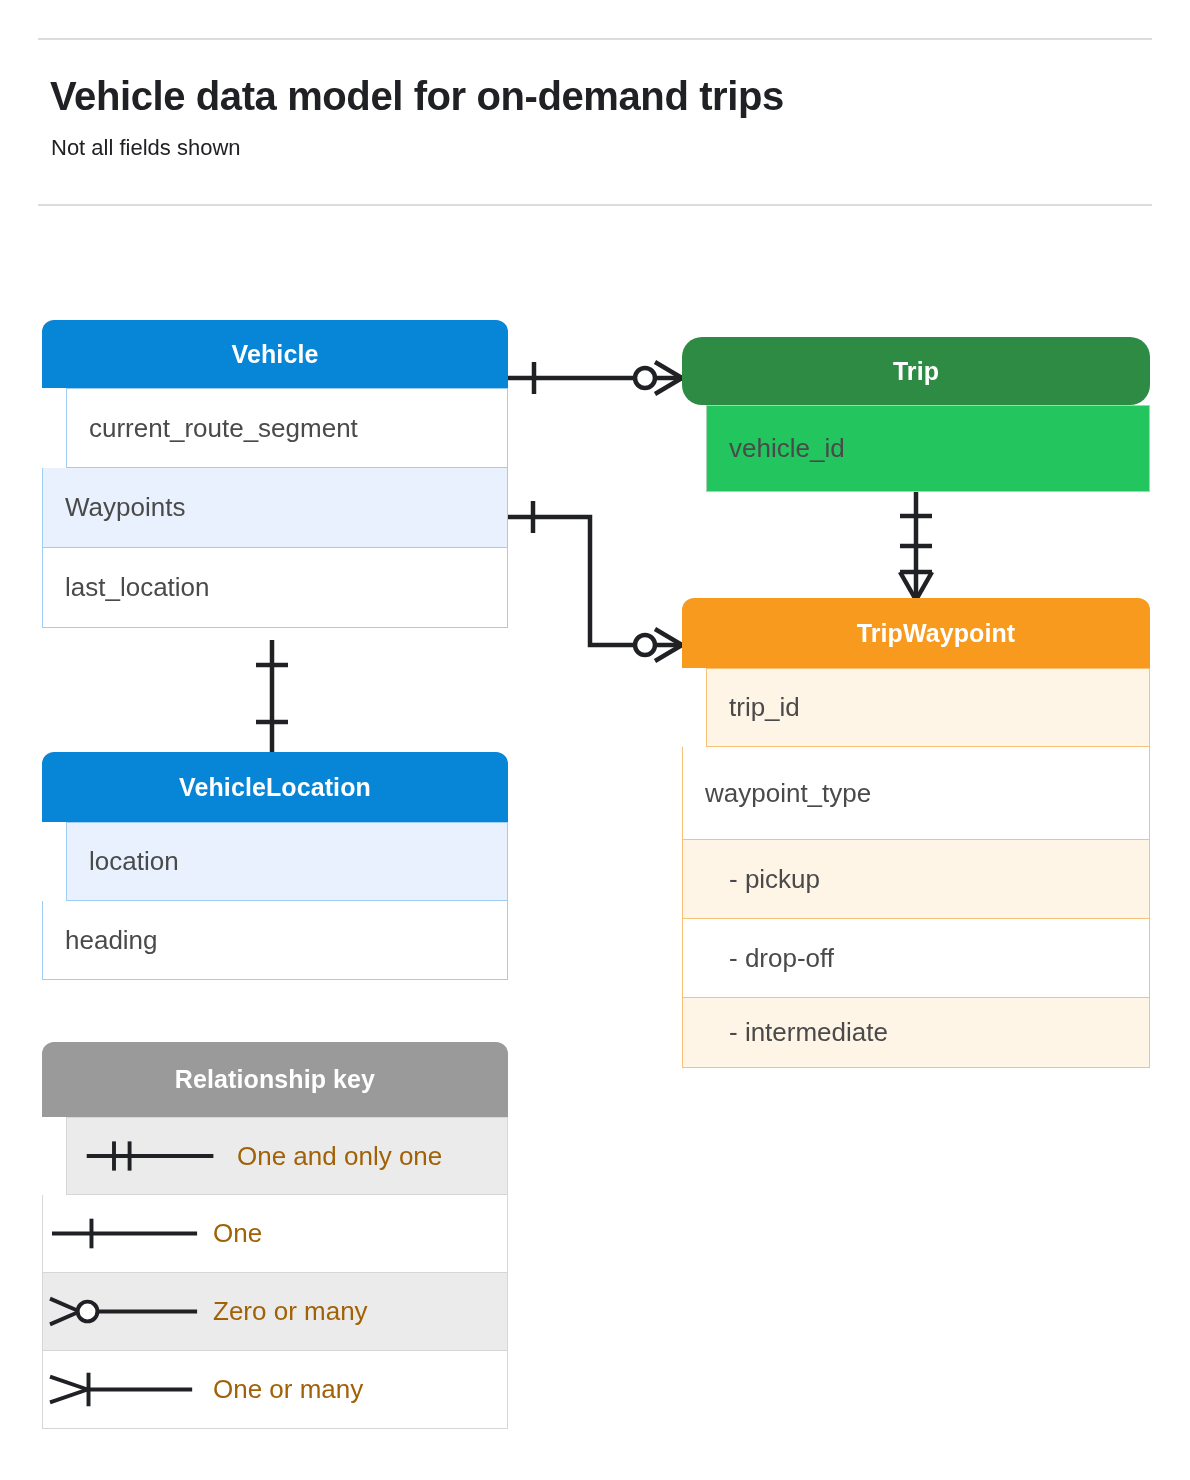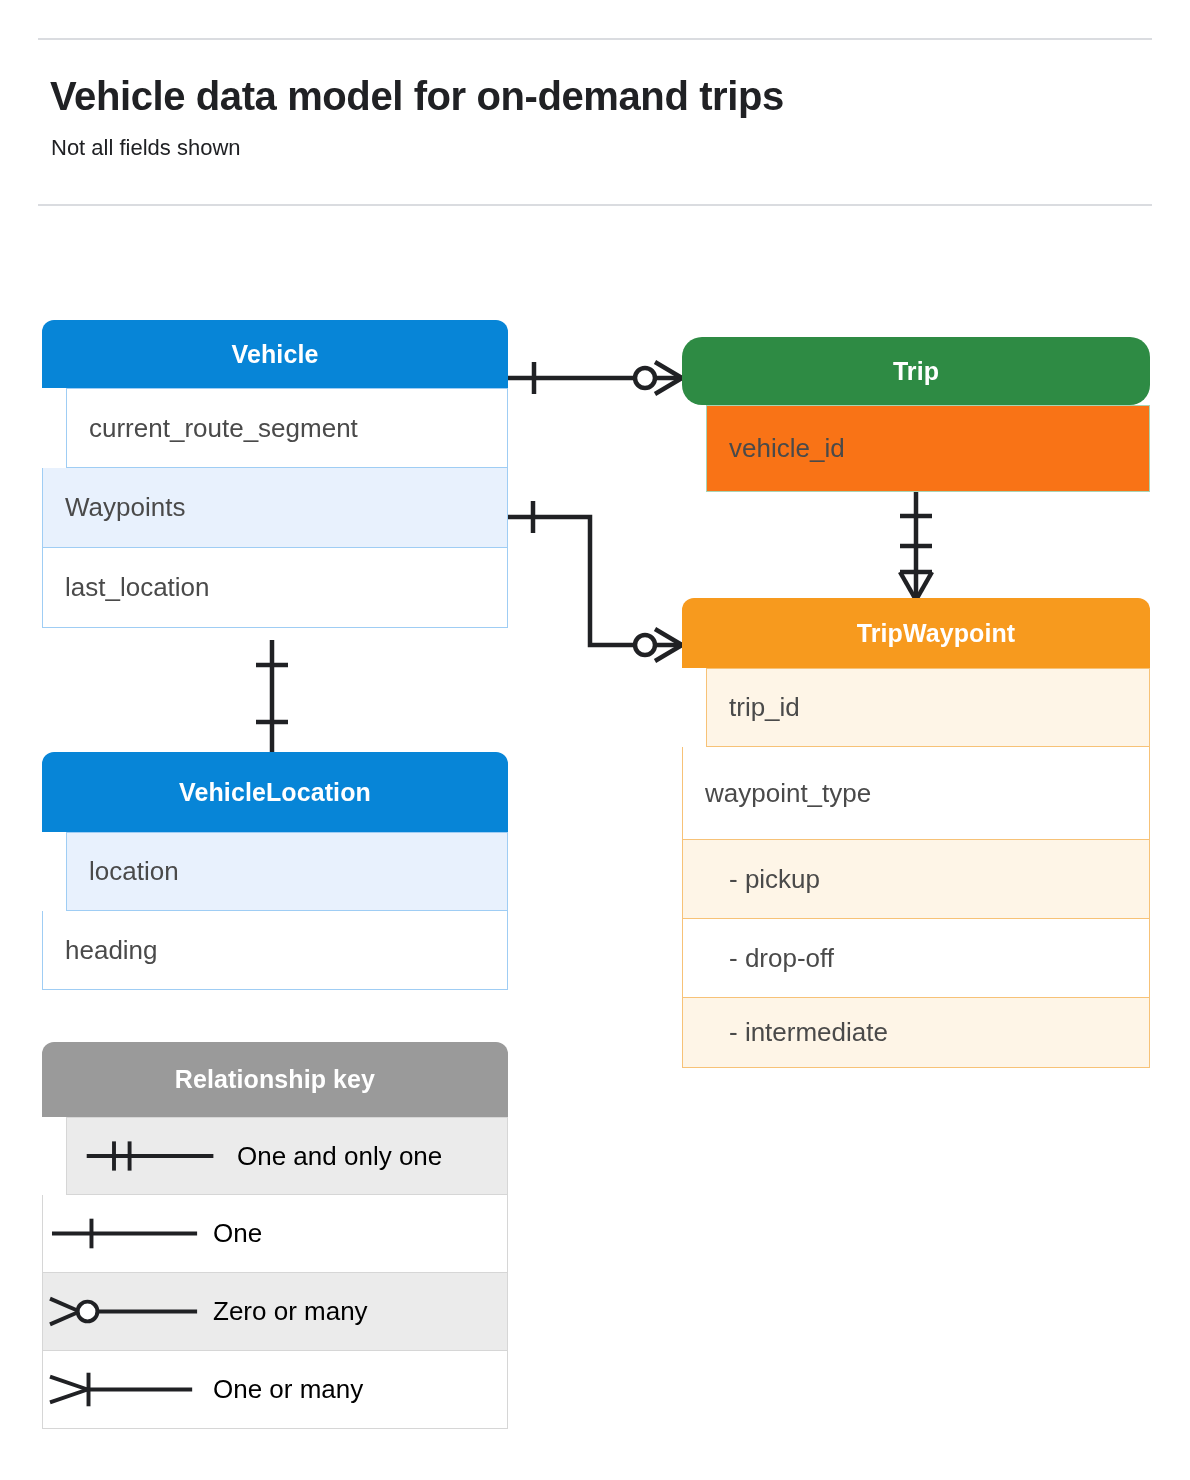"vehicle_id" .green .row-alt { background: #f97316 -> #22c55e }
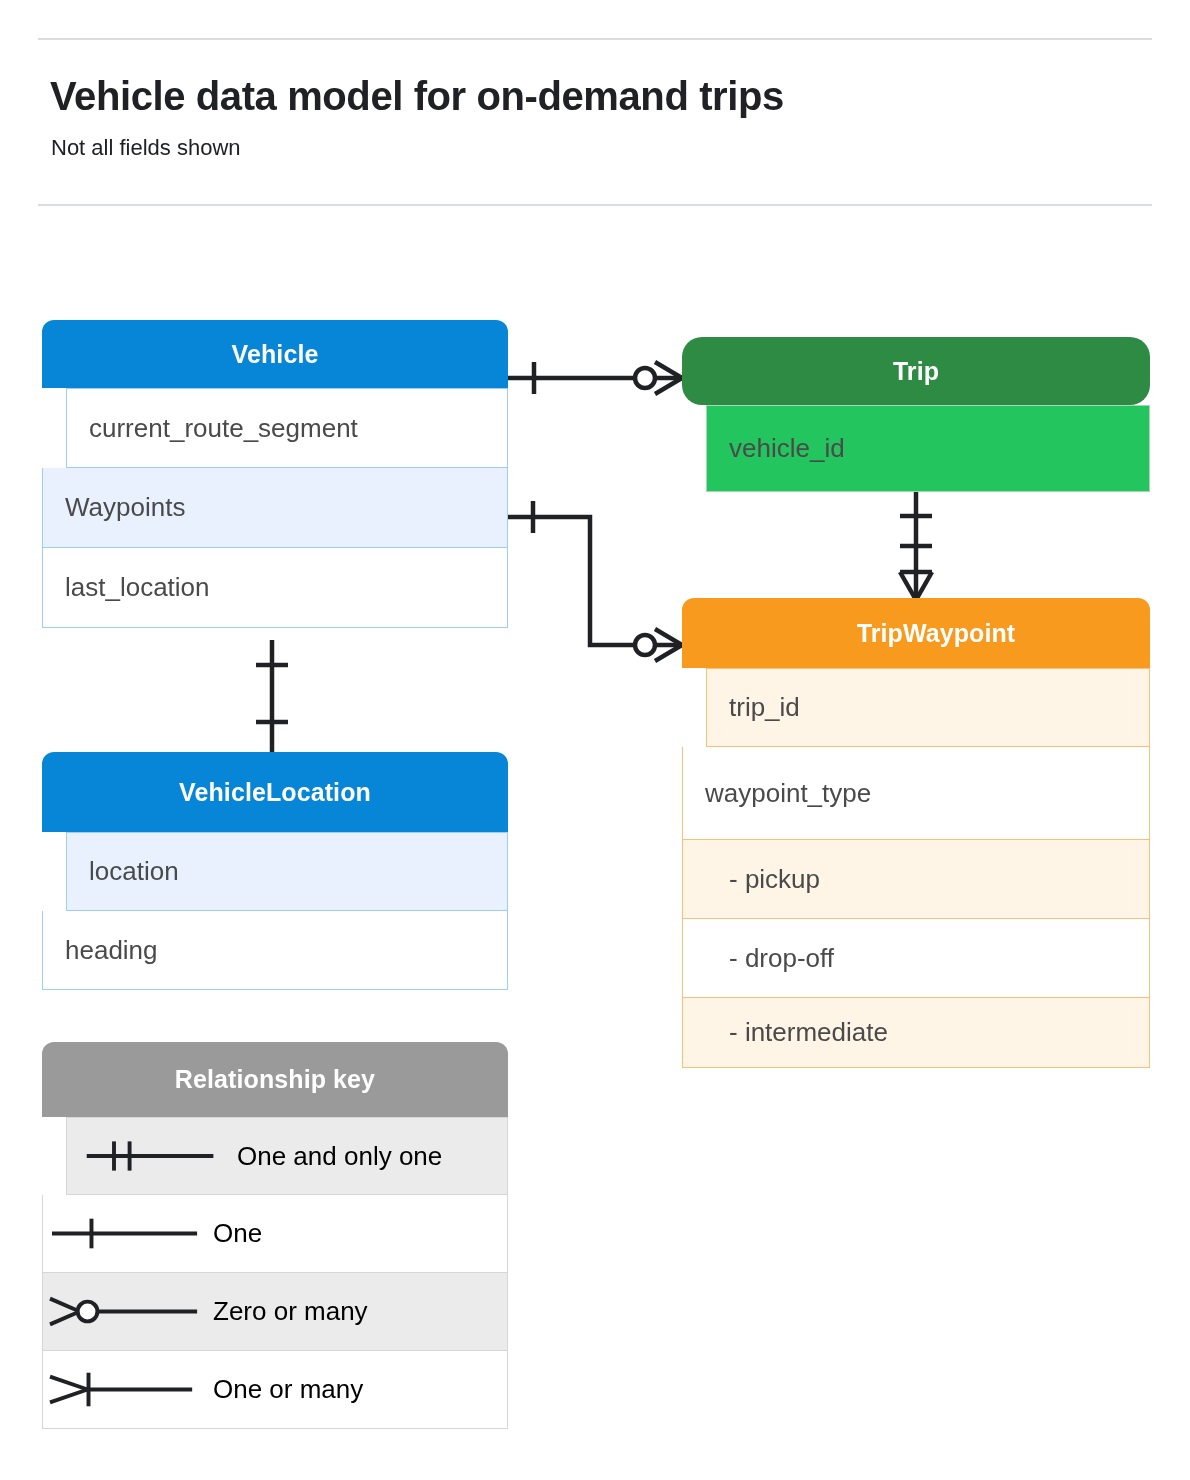"VehicleLocation" div.entity-header { height: 80px -> 70px }
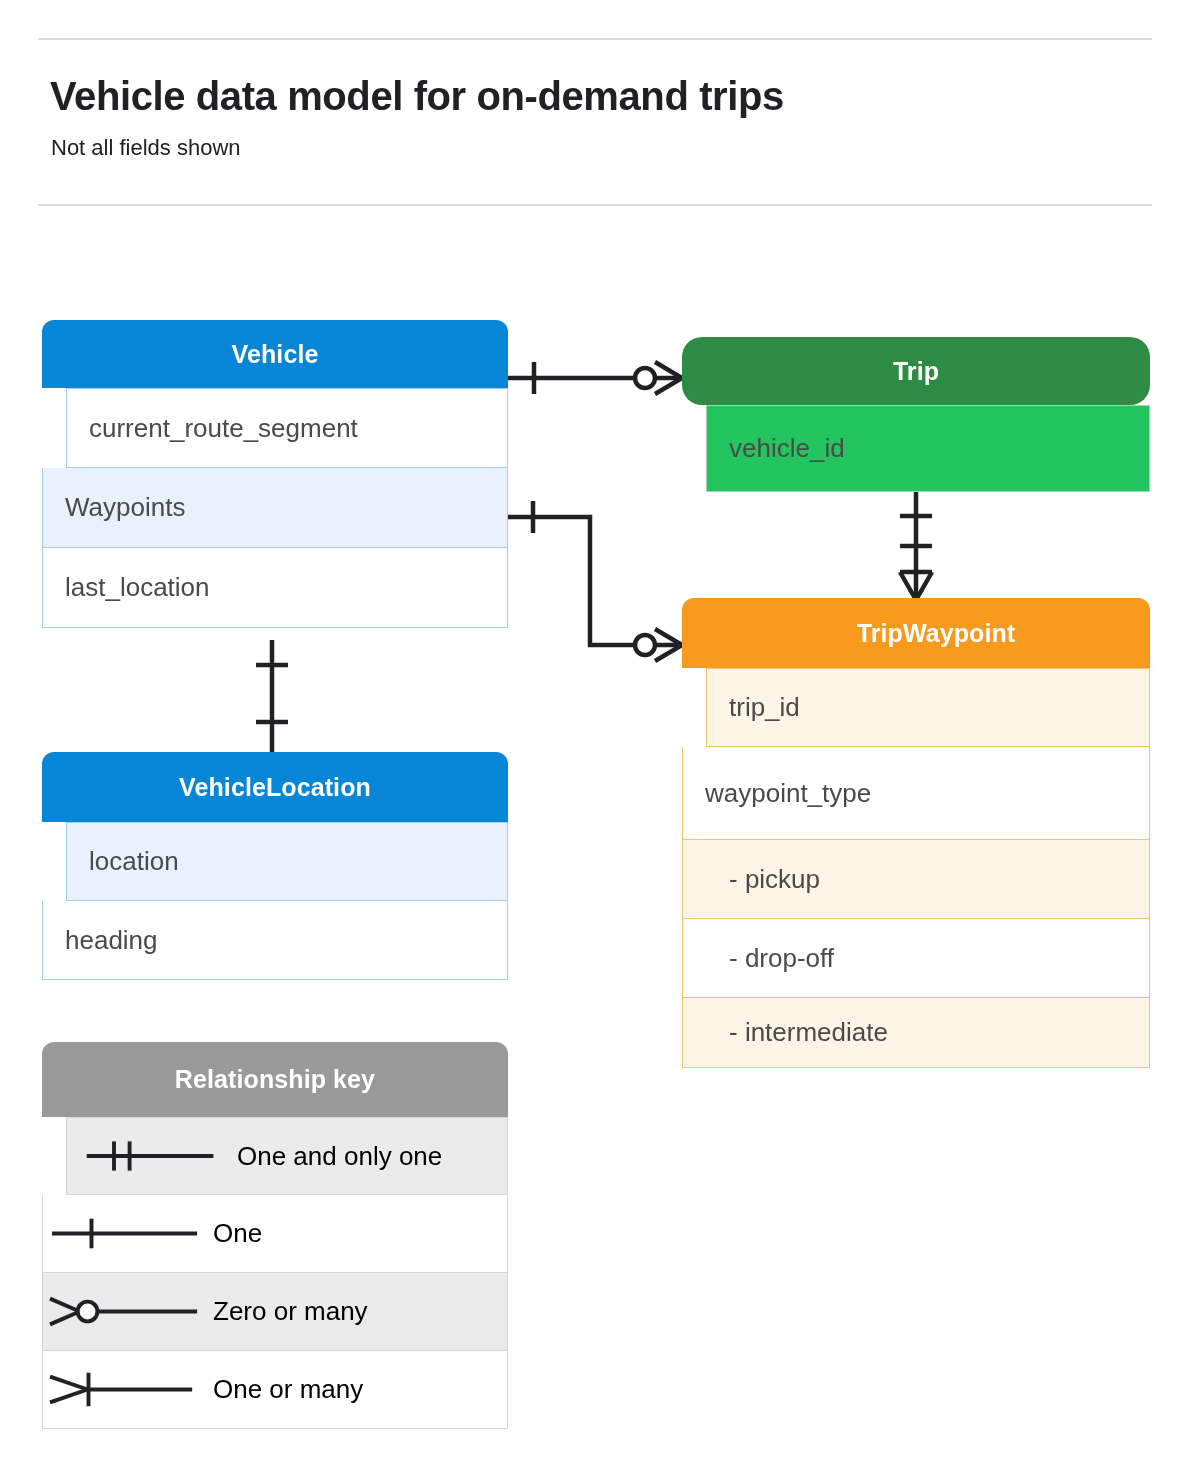"One and only one" #legend .entity-row { color: #000000 -> #a16207 }
